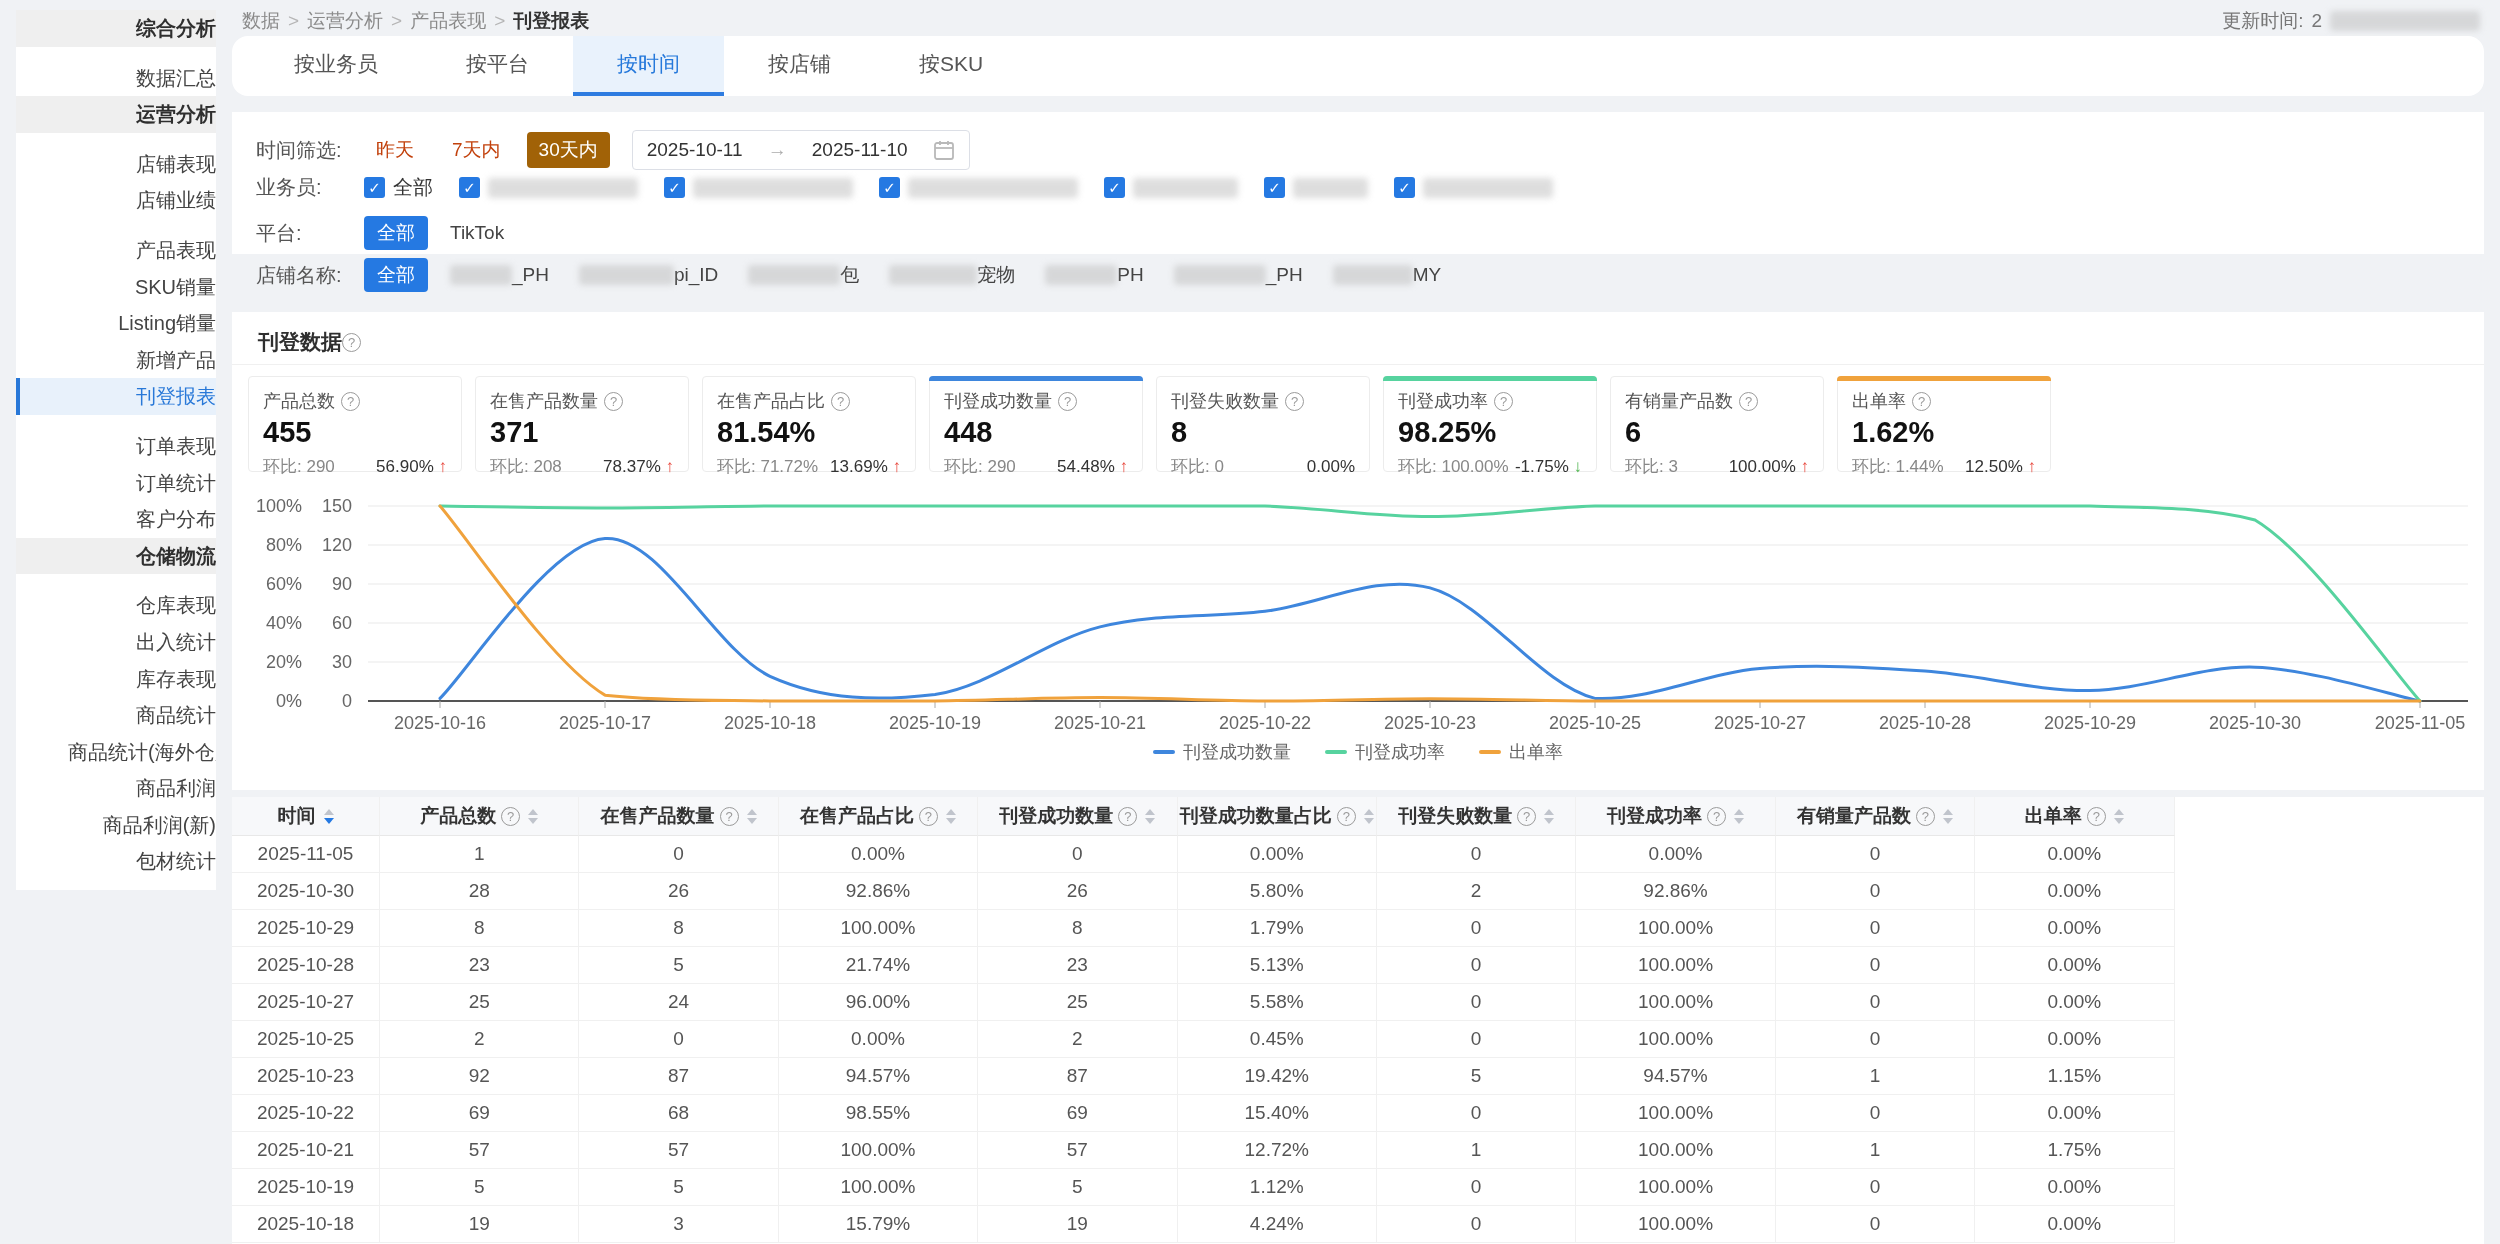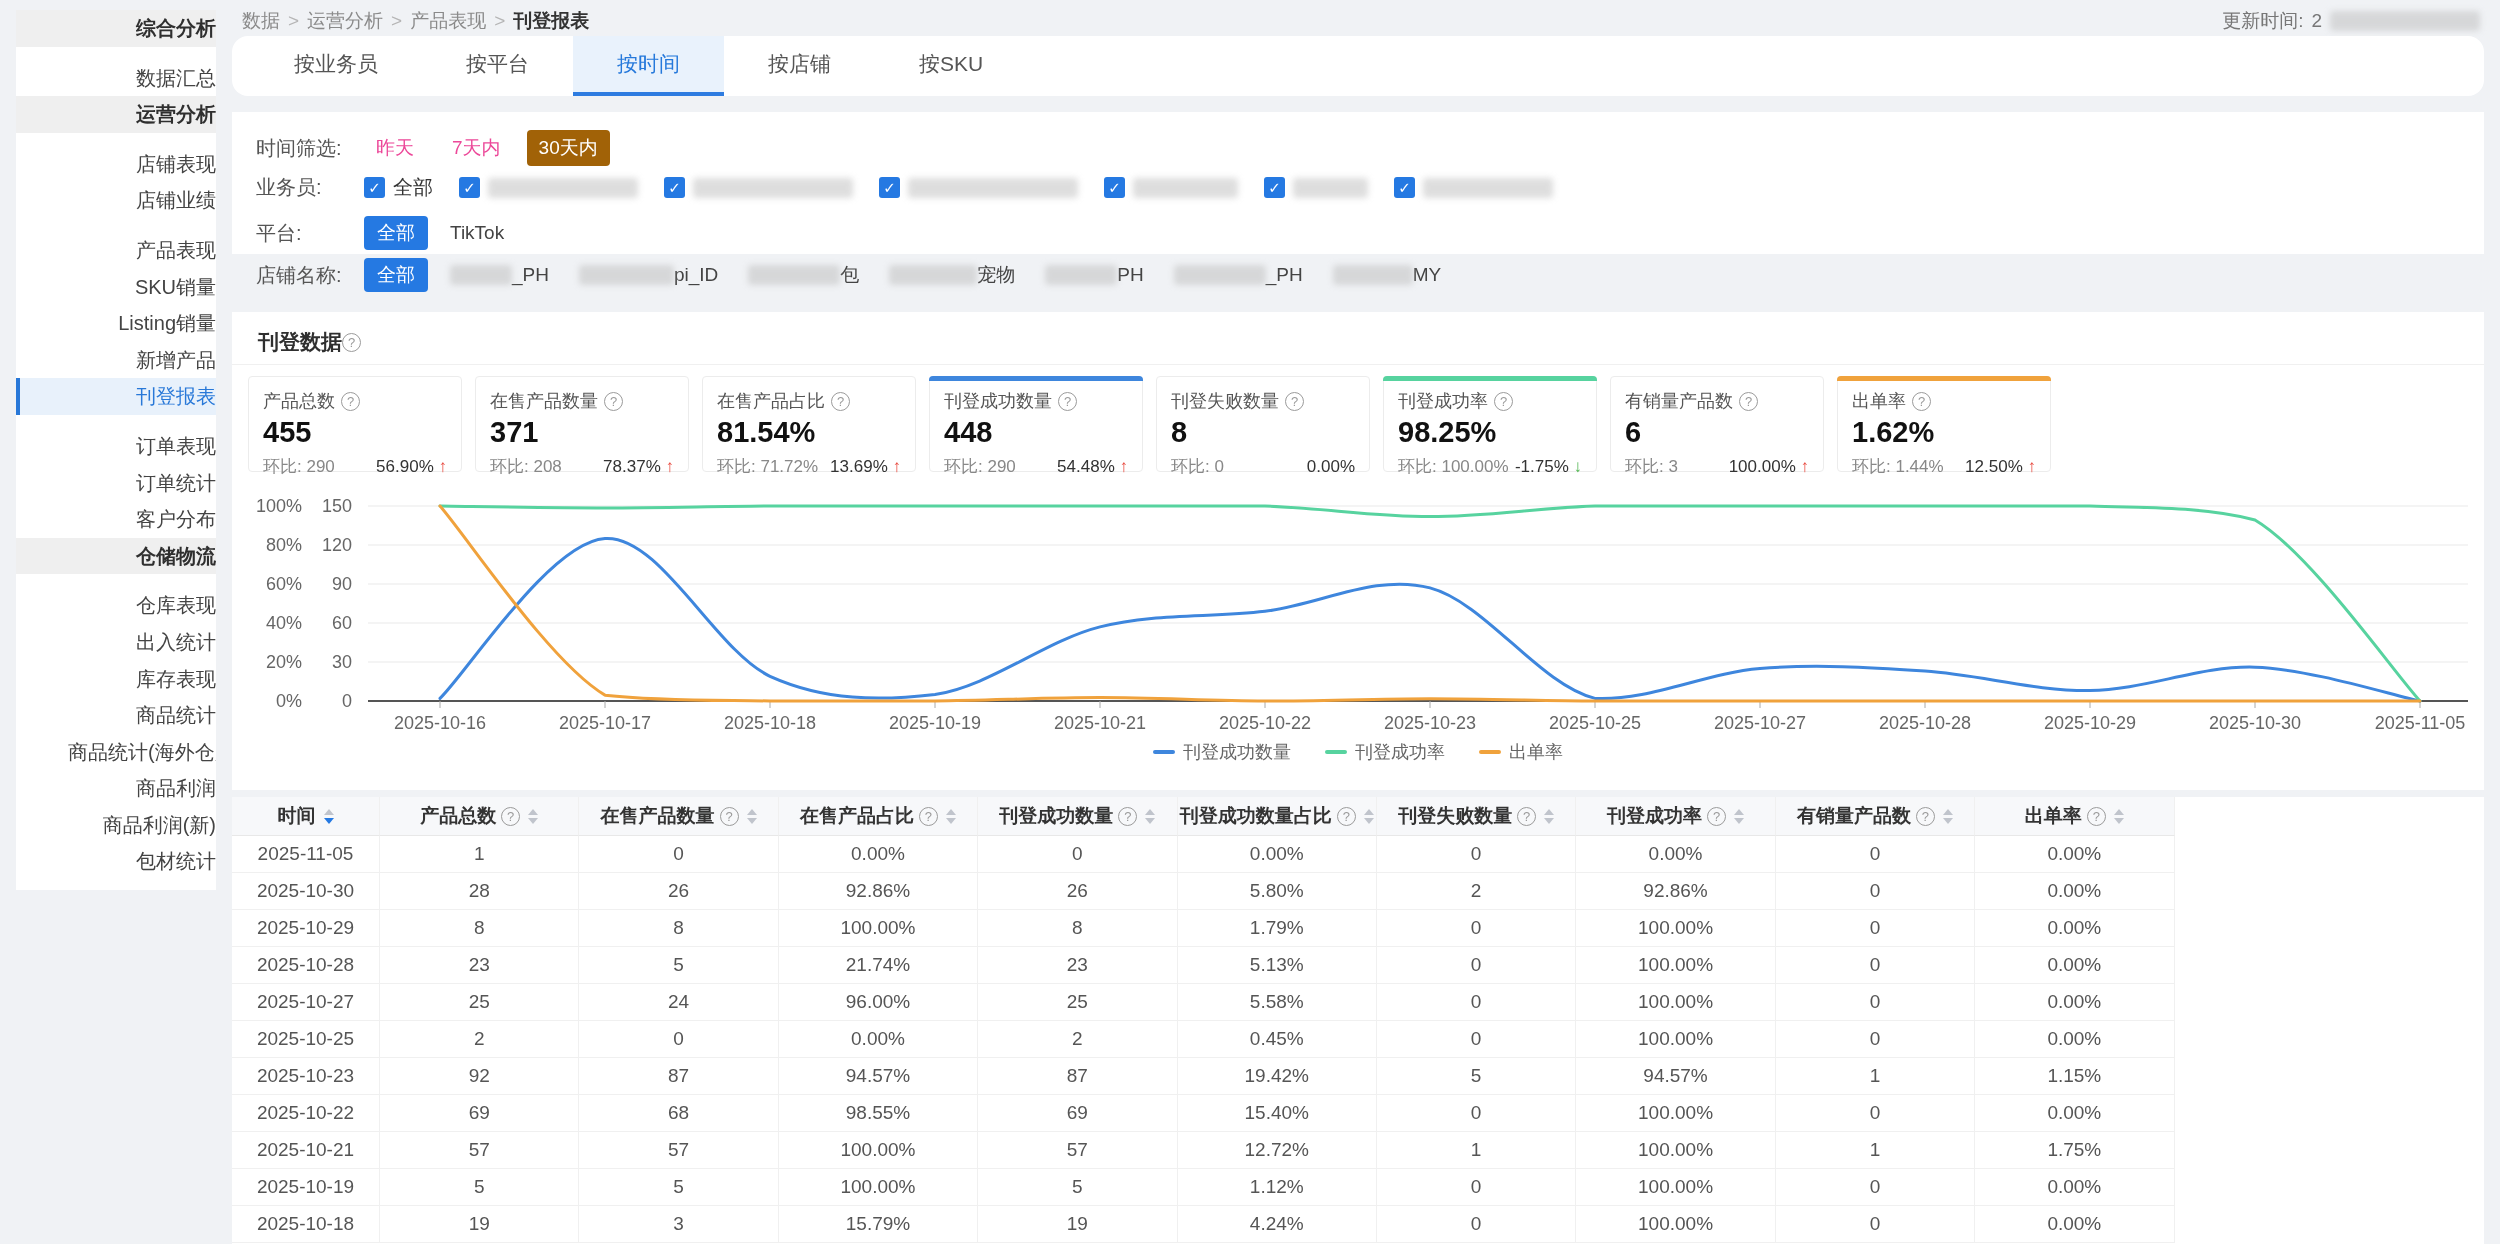"昨天" .quick { color: #ec4899 -> #c2410c }
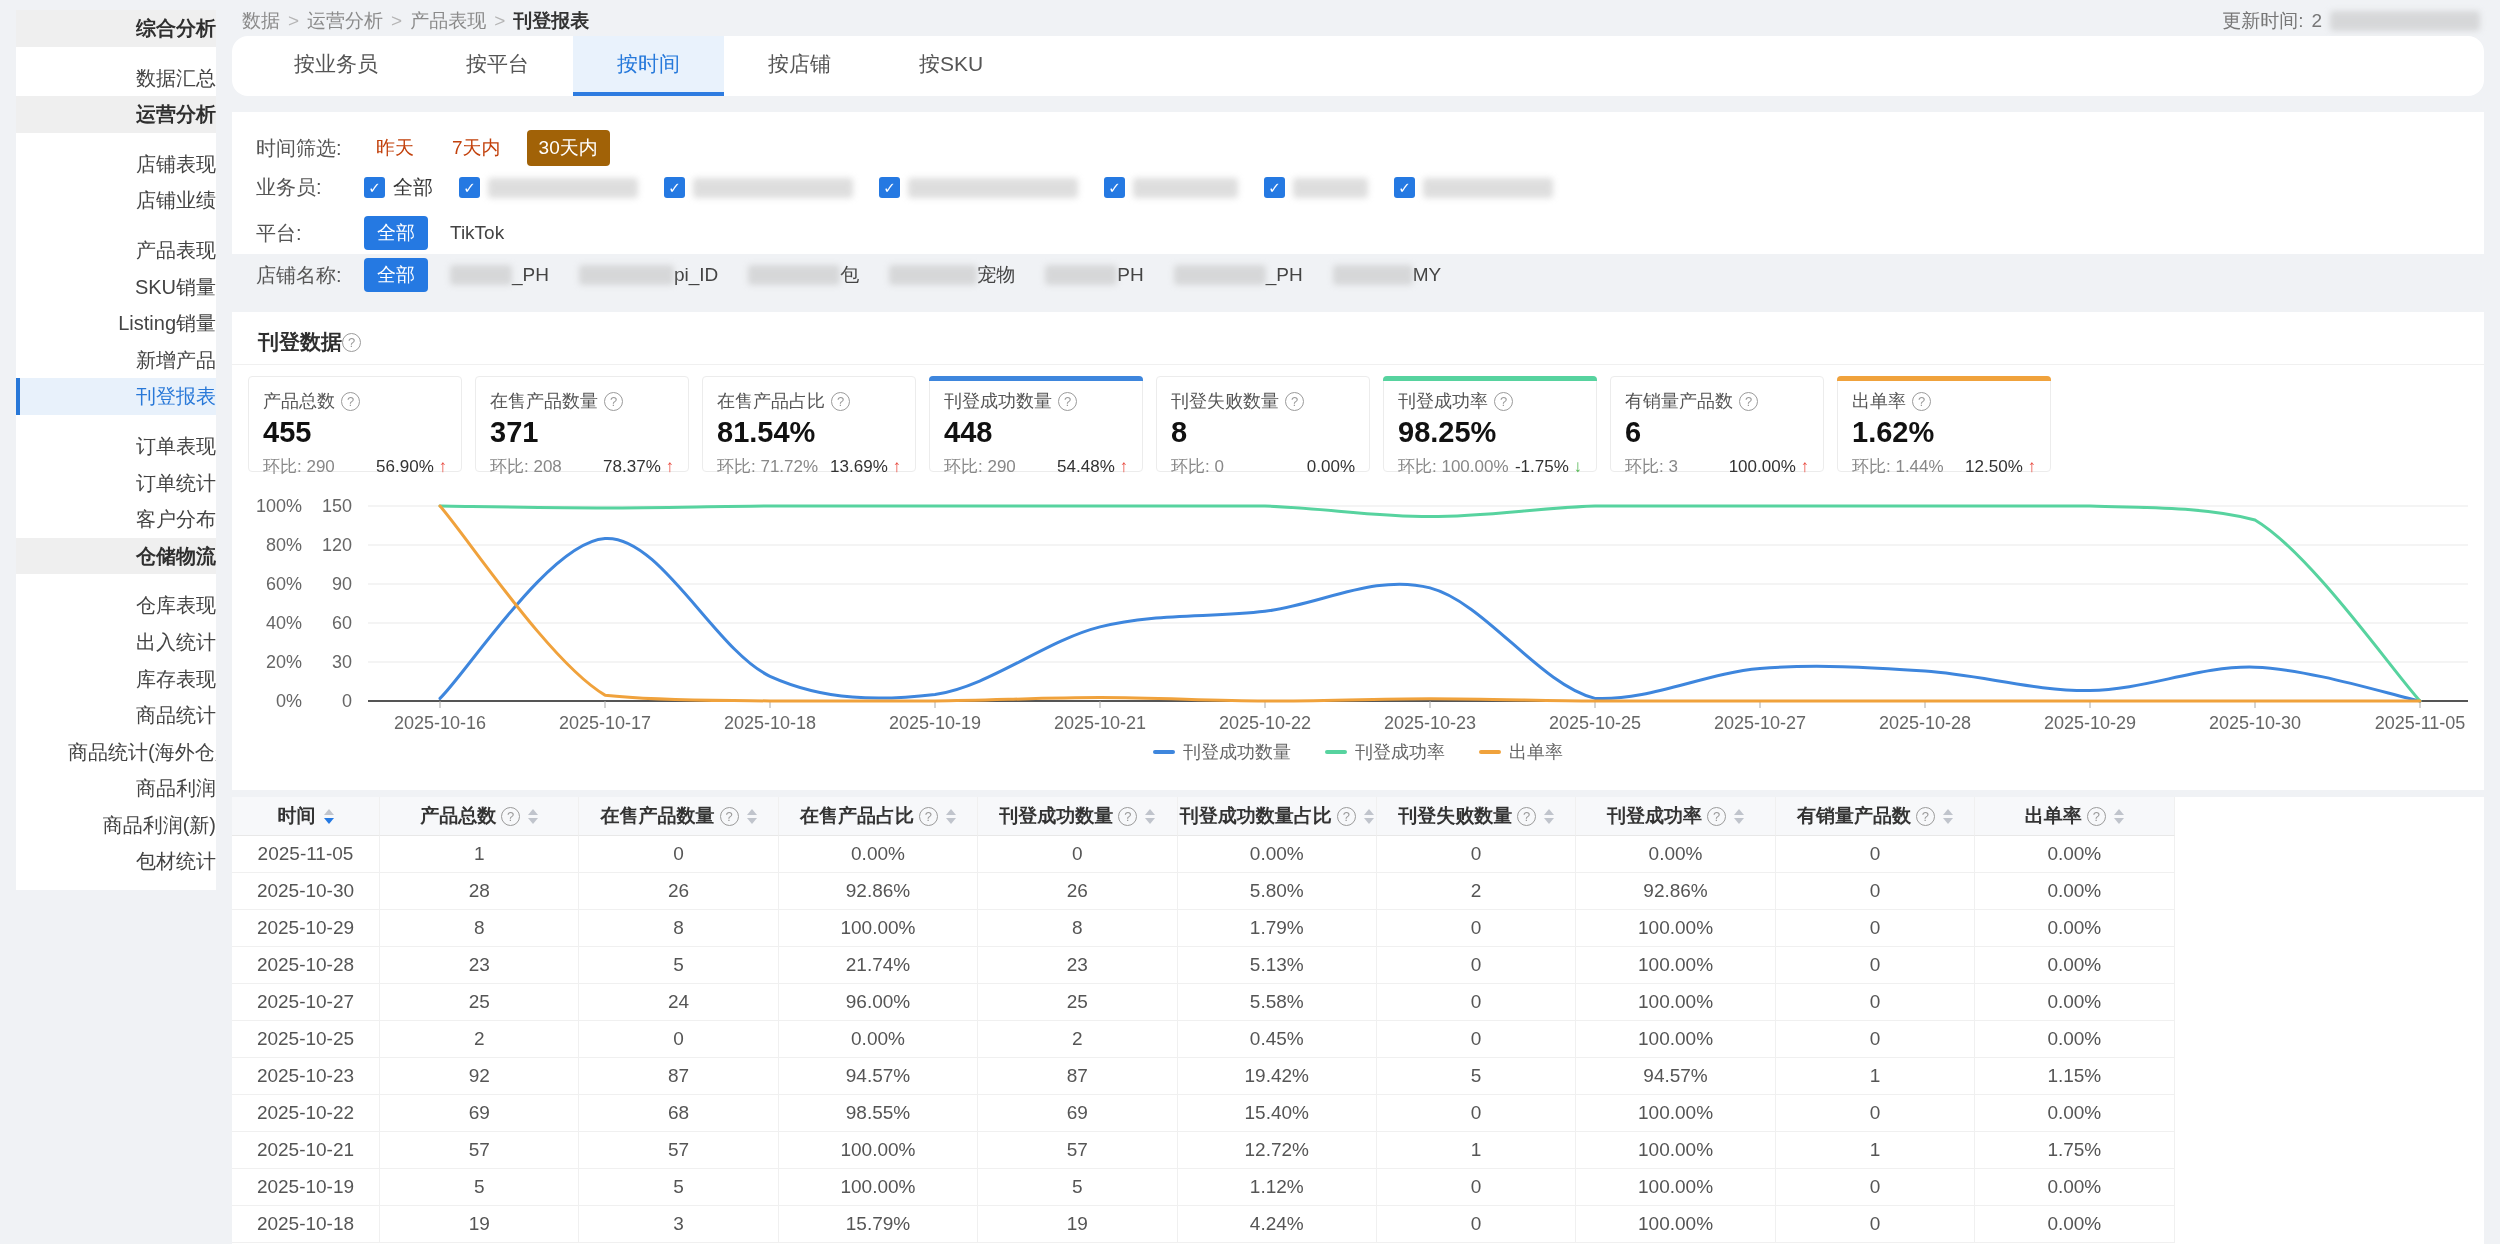"2025-10-11" span.datebox { html: none -> <span> <span>2025-10-11</span> <span>→</span> <span>2025-11-10</span> <svg> <rect></rect> <line></line> <line></line> <line></line> </svg> </span> }
